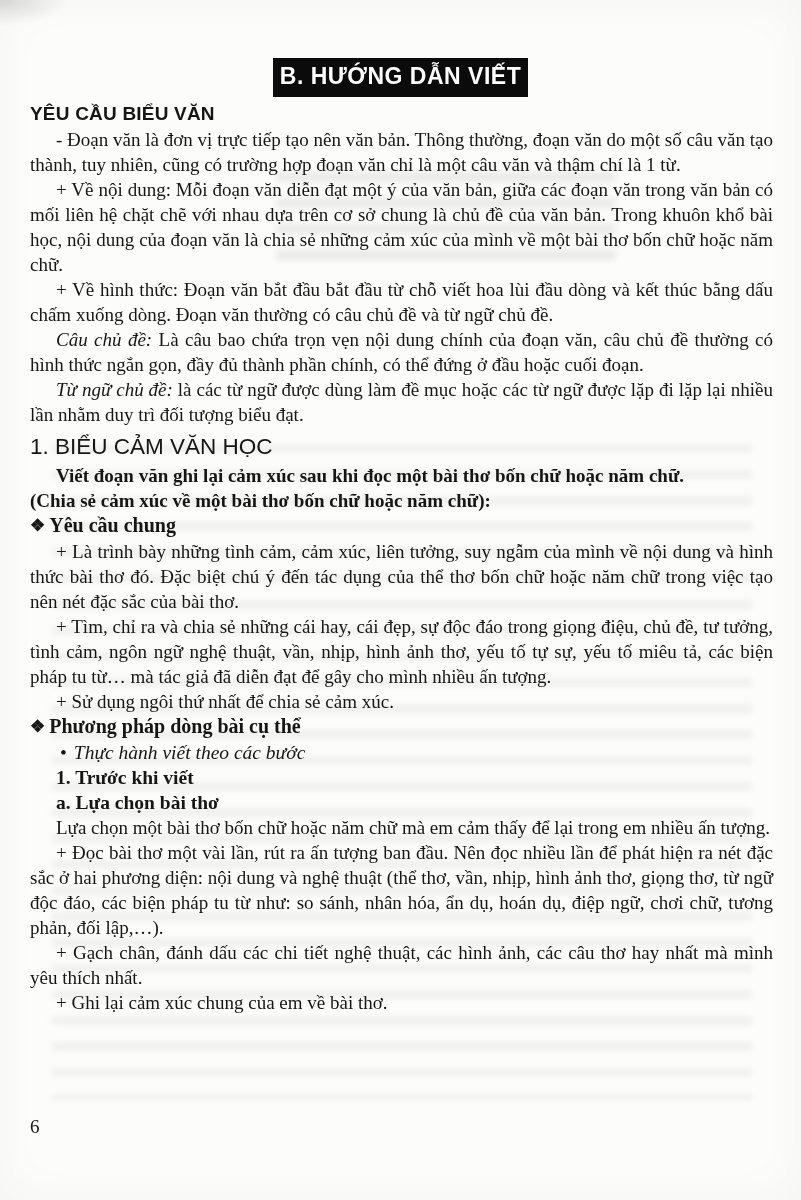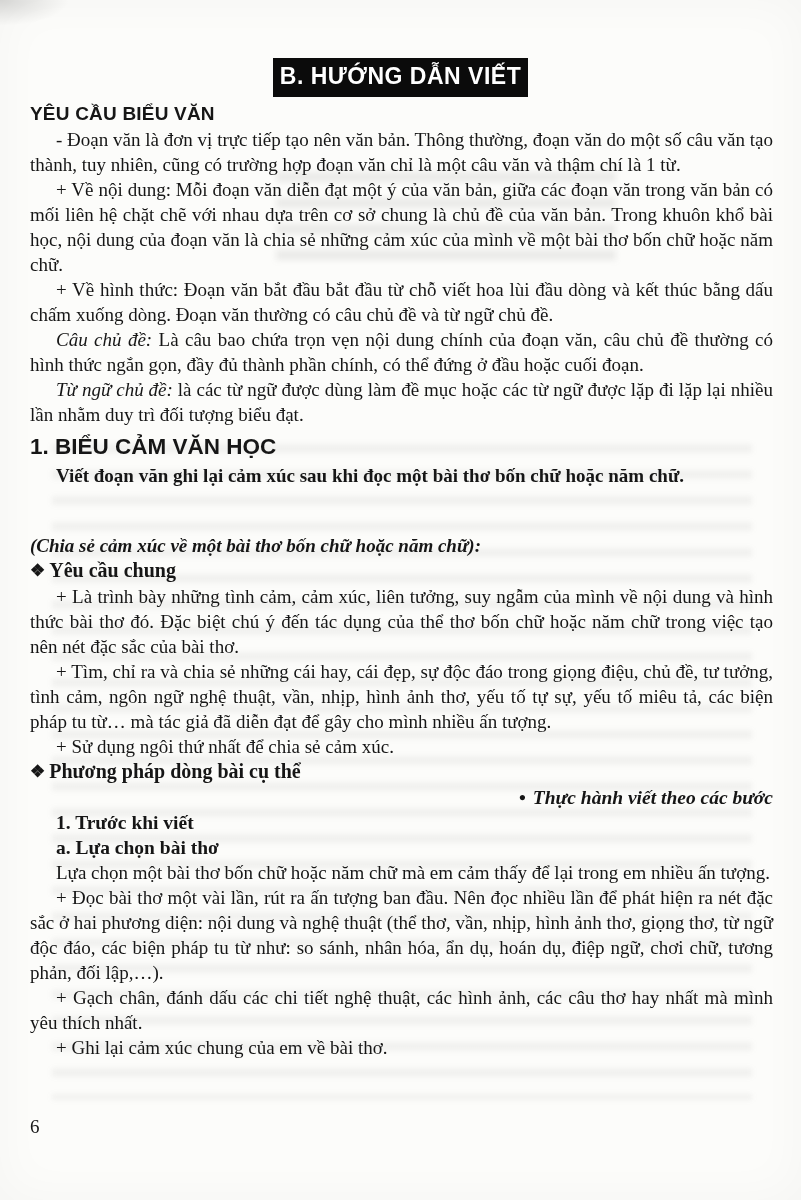"1. BIỂU CẢM VĂN HỌC" .h-section { font-weight: bold -> normal }
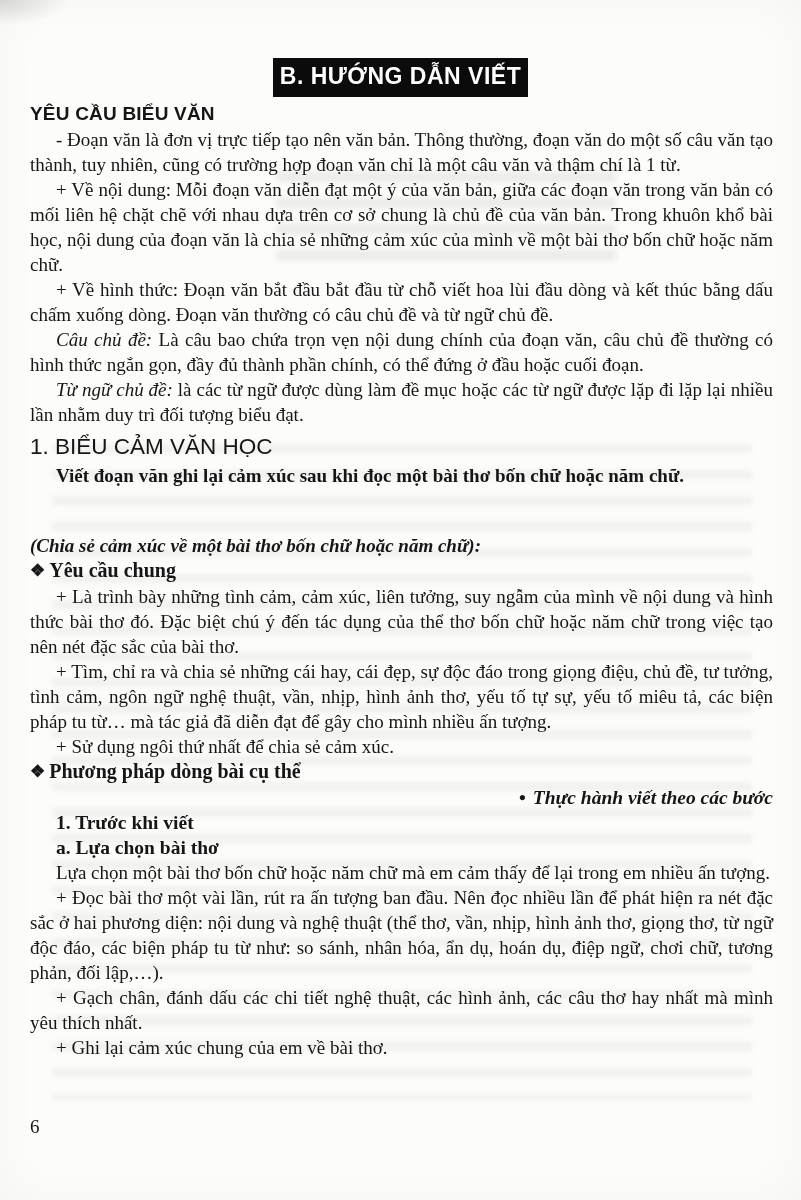"(Chia sẻ cảm xúc về" p.task-note { font-style: italic -> none; margin-top: 45px -> none }
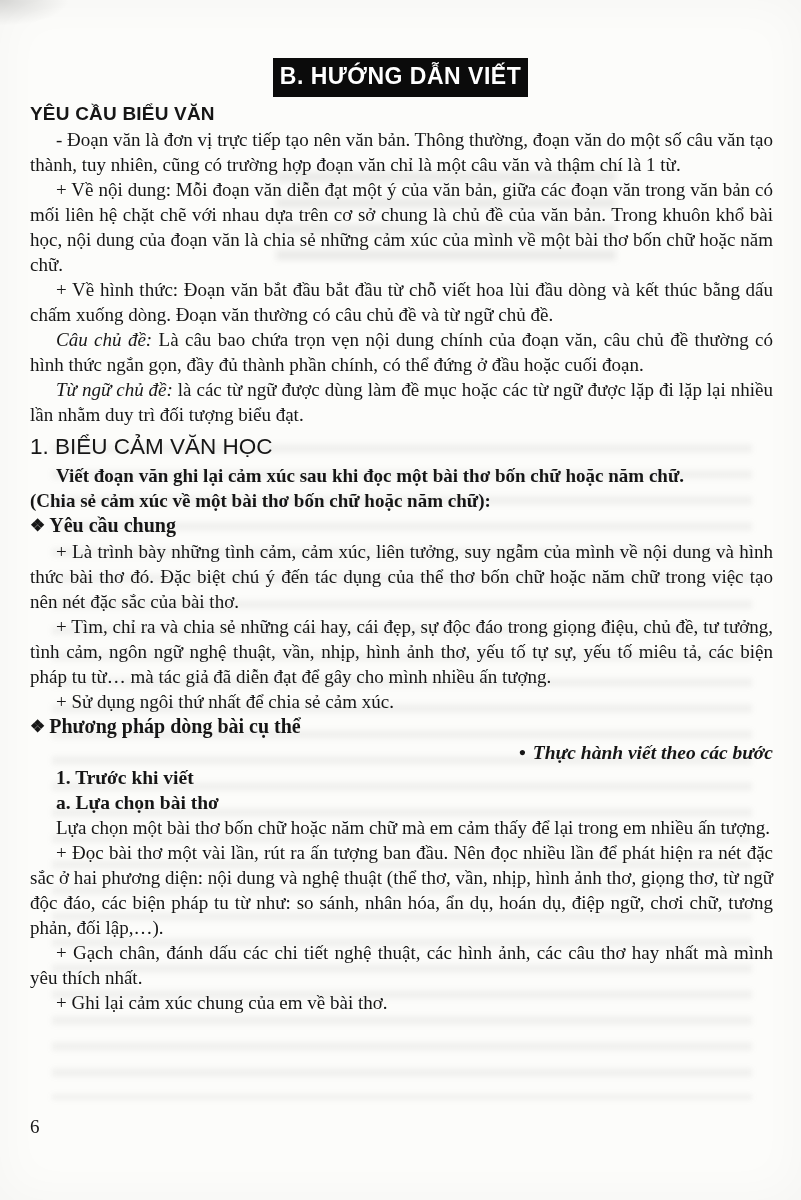"• Thực hành viết theo" p.bullet-head { font-weight: bold -> normal; text-align: right -> left }
